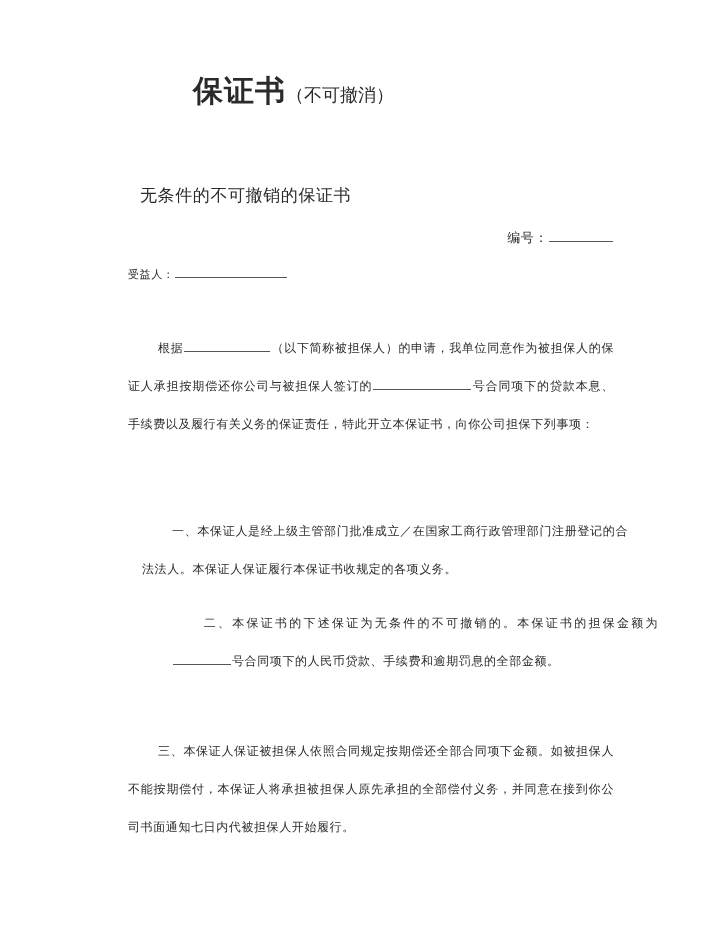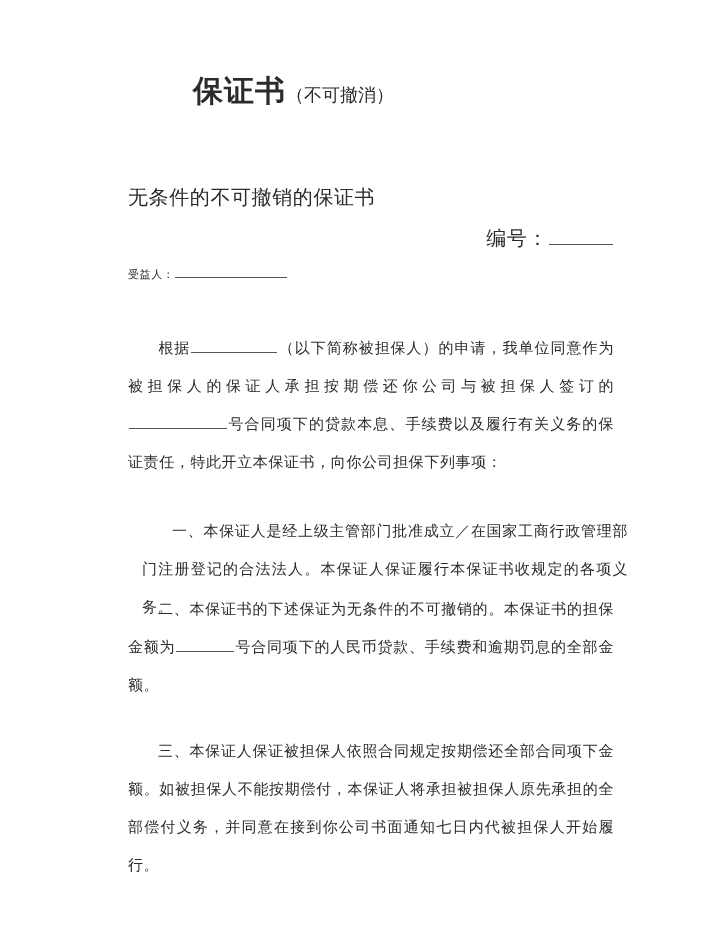"无条件的不可撤销的保证书" .subtitle-line { font-family: none -> Liberation Mono, monospace; font-size: 20px -> 17px; left: 128px -> 140px }
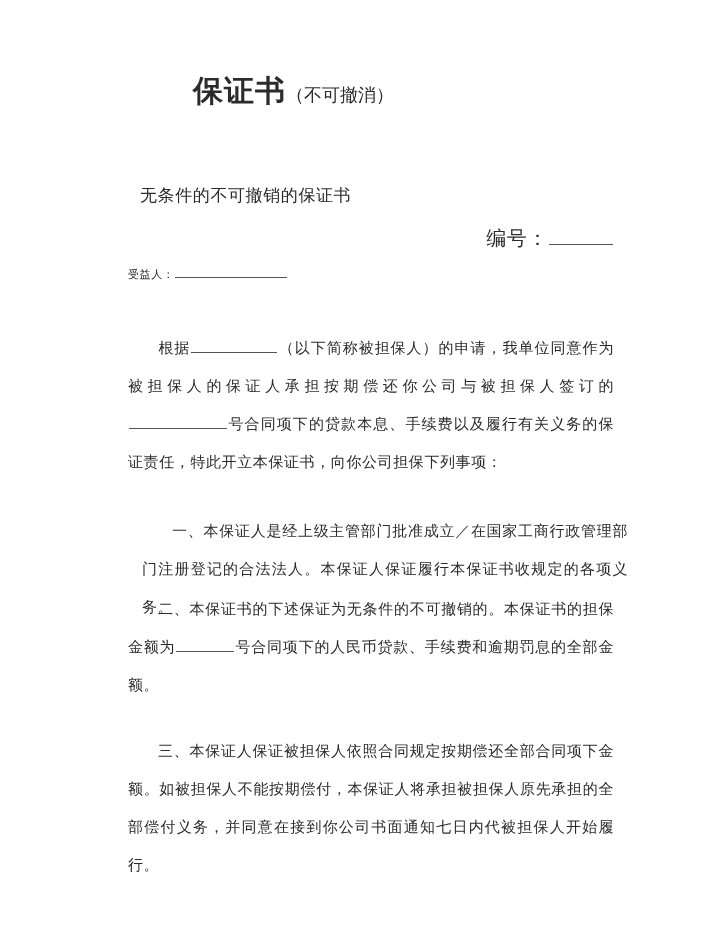"编号：" .serial-line { font-size: 20px -> 13px }
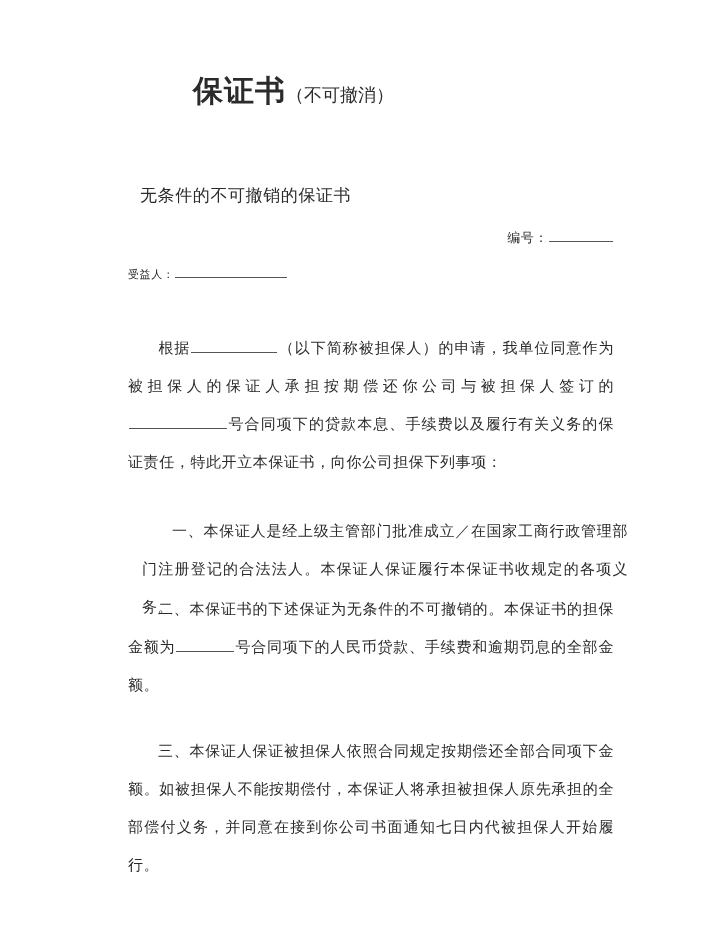"根据" .body-block { font-size: 15px -> 12px }
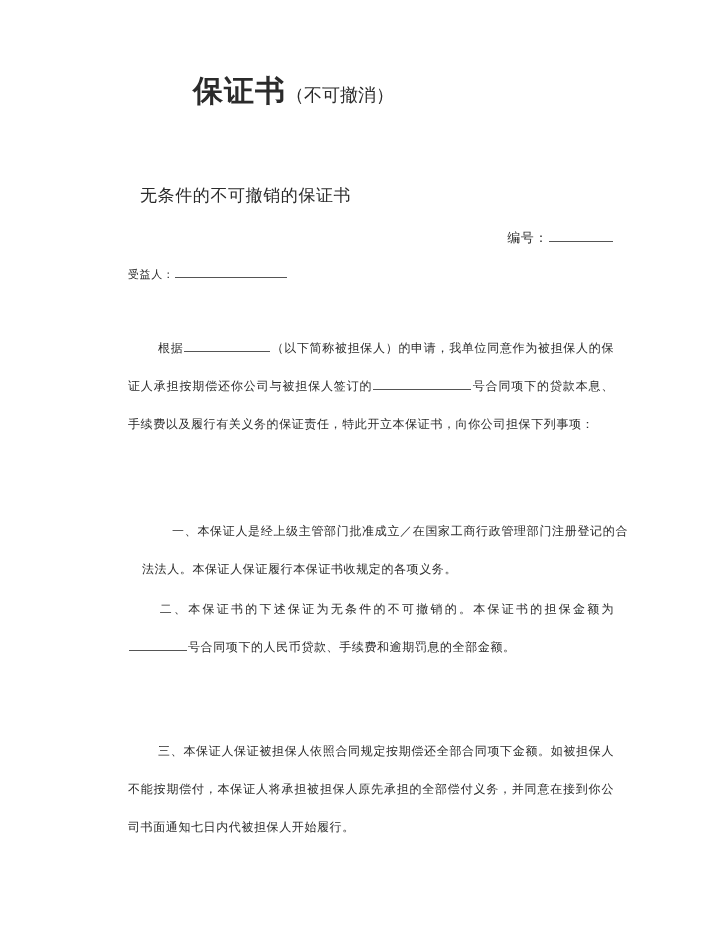"二、本保证书的下述保证为无条件的不可撤销的。本保证书的担保金额为号合同项下的人民" #clause-two { margin-left: none -> 44px; top: 590px -> 604px }
